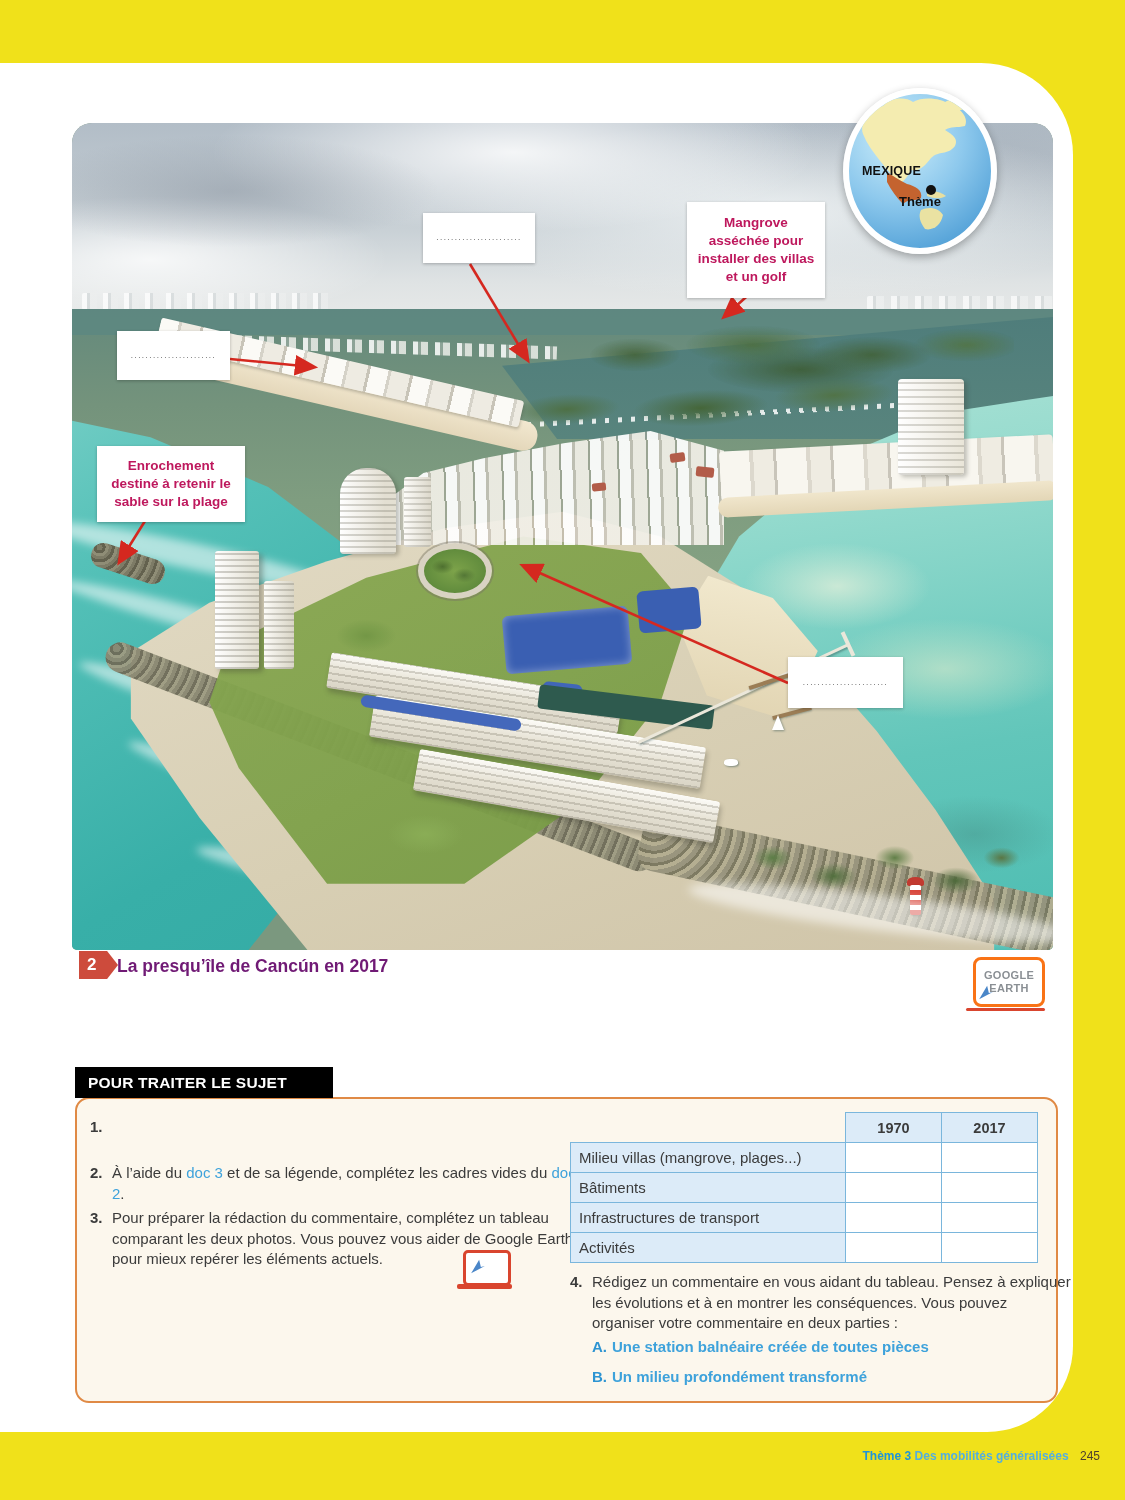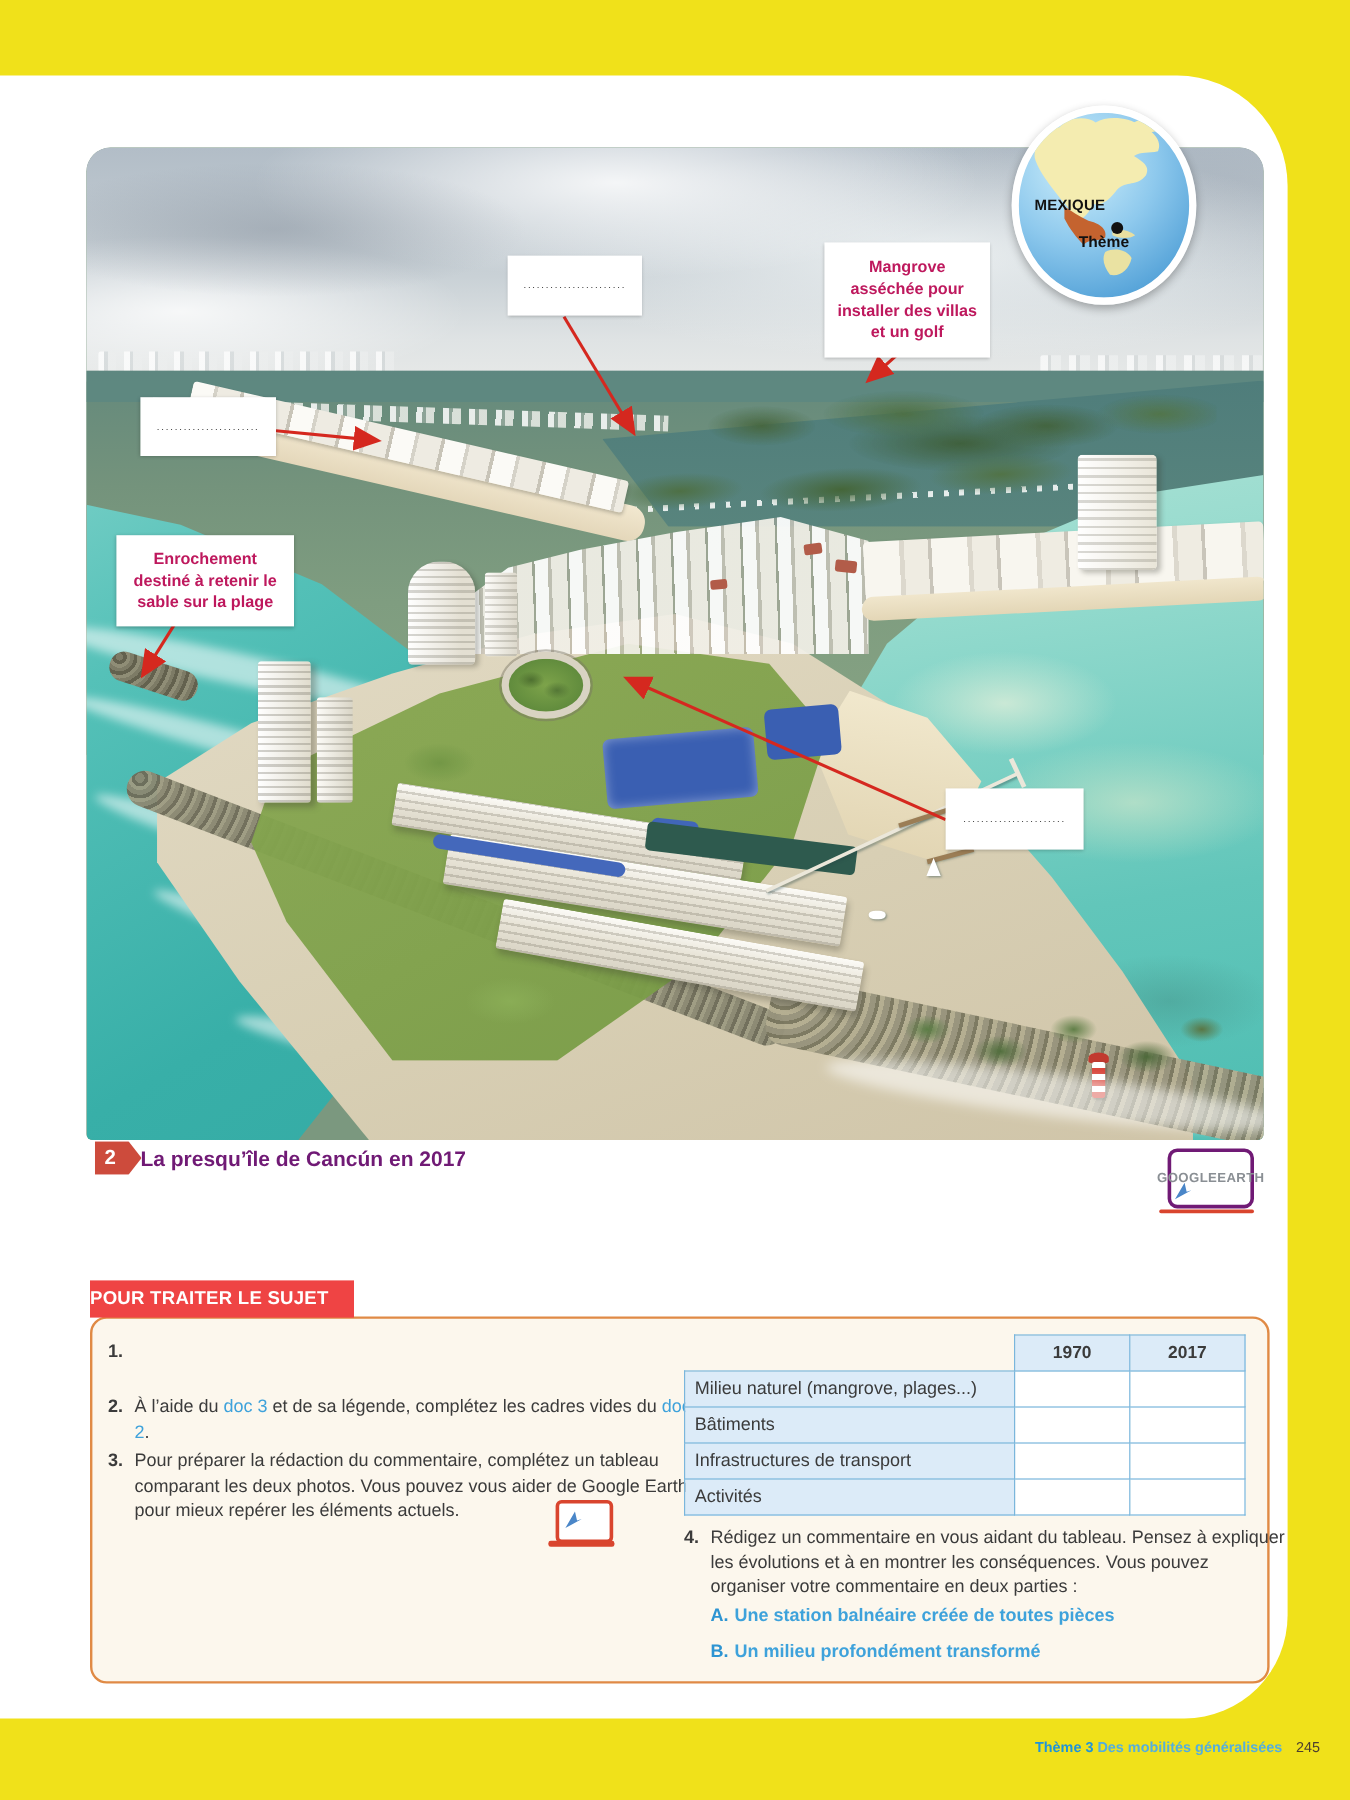"GOOGLE" #ge-badge { border: 3px solid #701a75 -> 3px solid #f97316; flex-direction: row -> column }
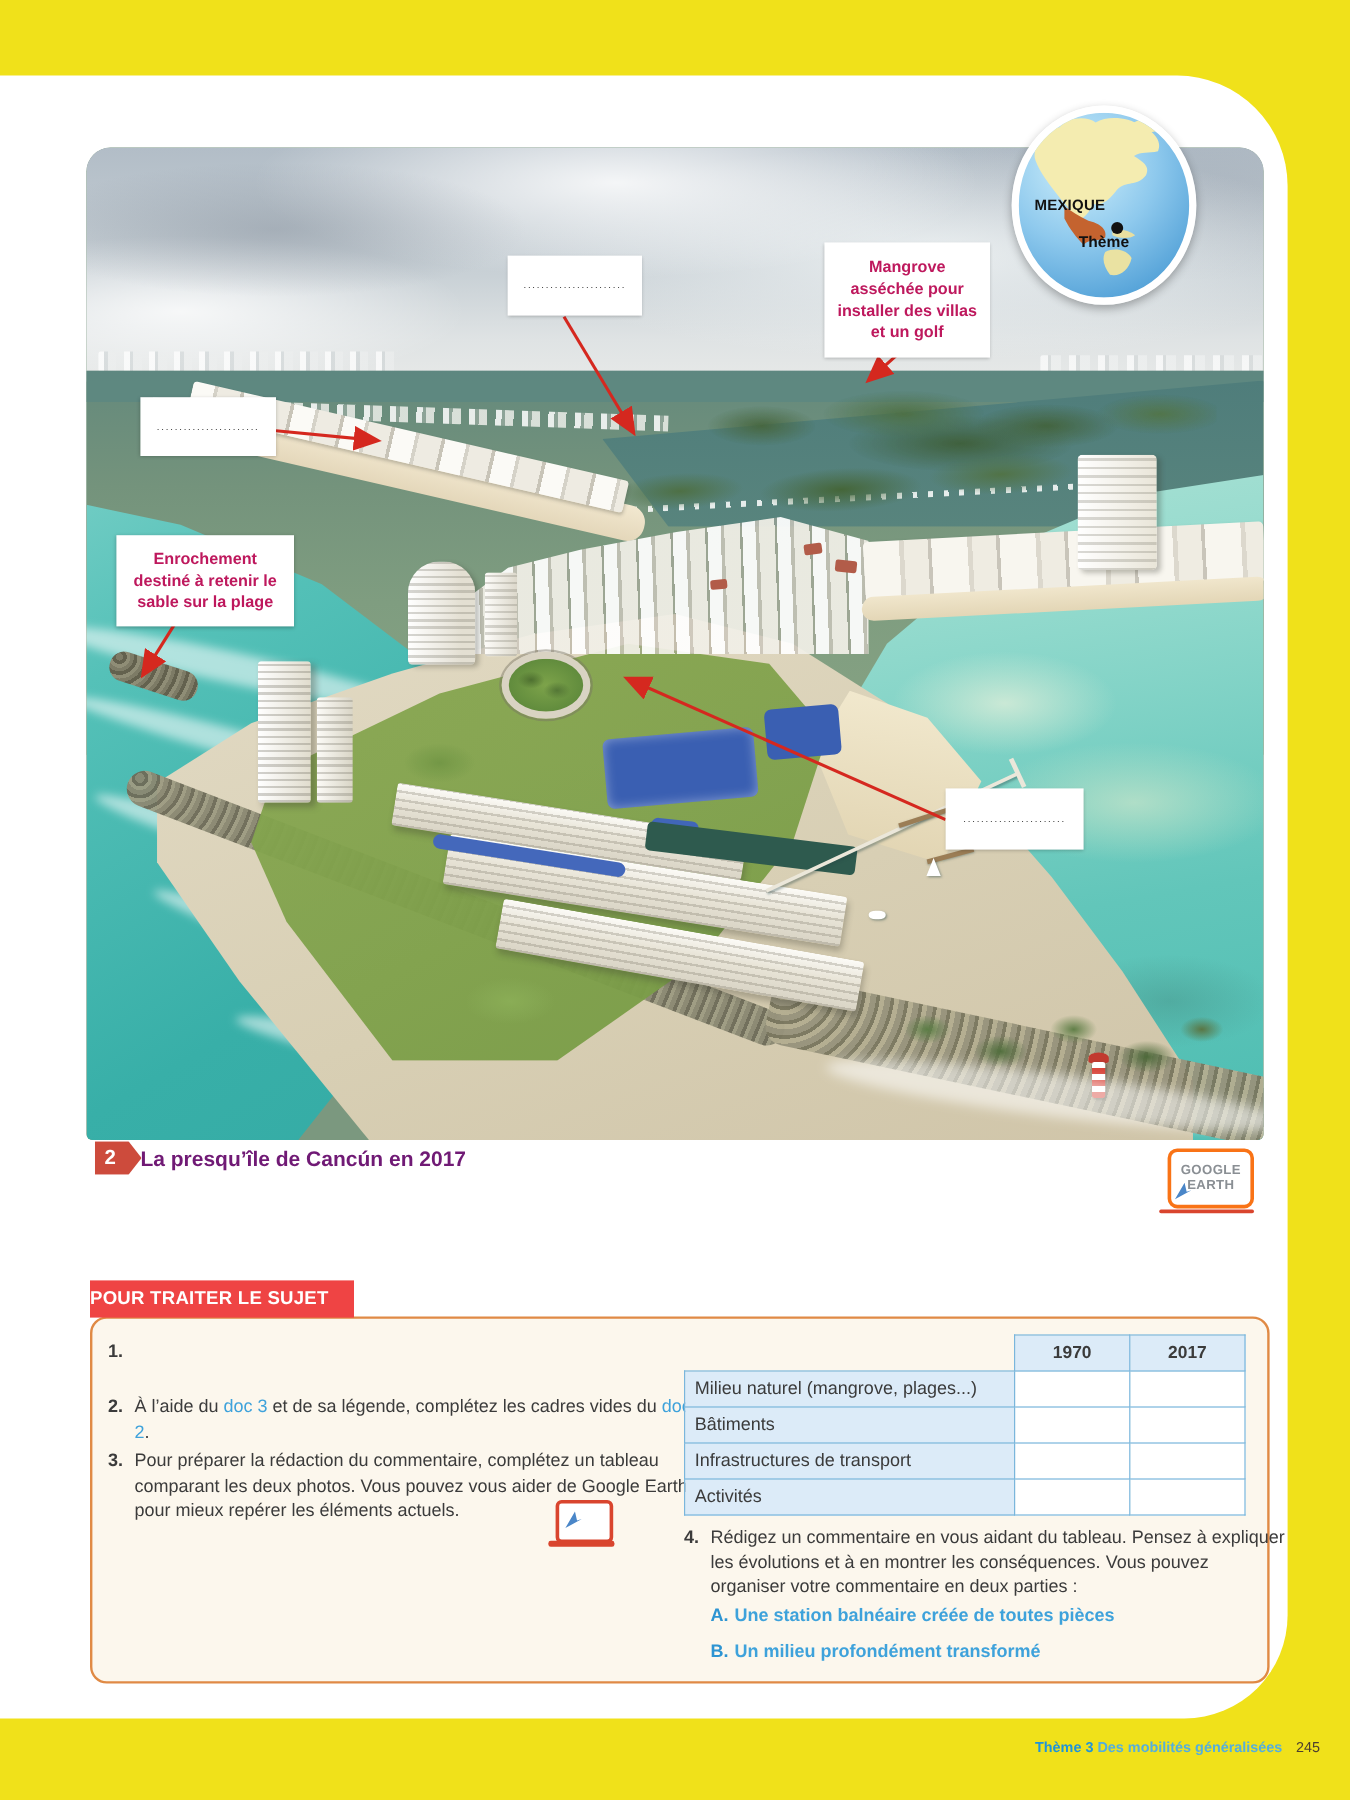"POUR TRAITER LE SUJET" #ex-header { background: #ef4444 -> #000000; padding-left: none -> 13px; width: 220px -> 258px }
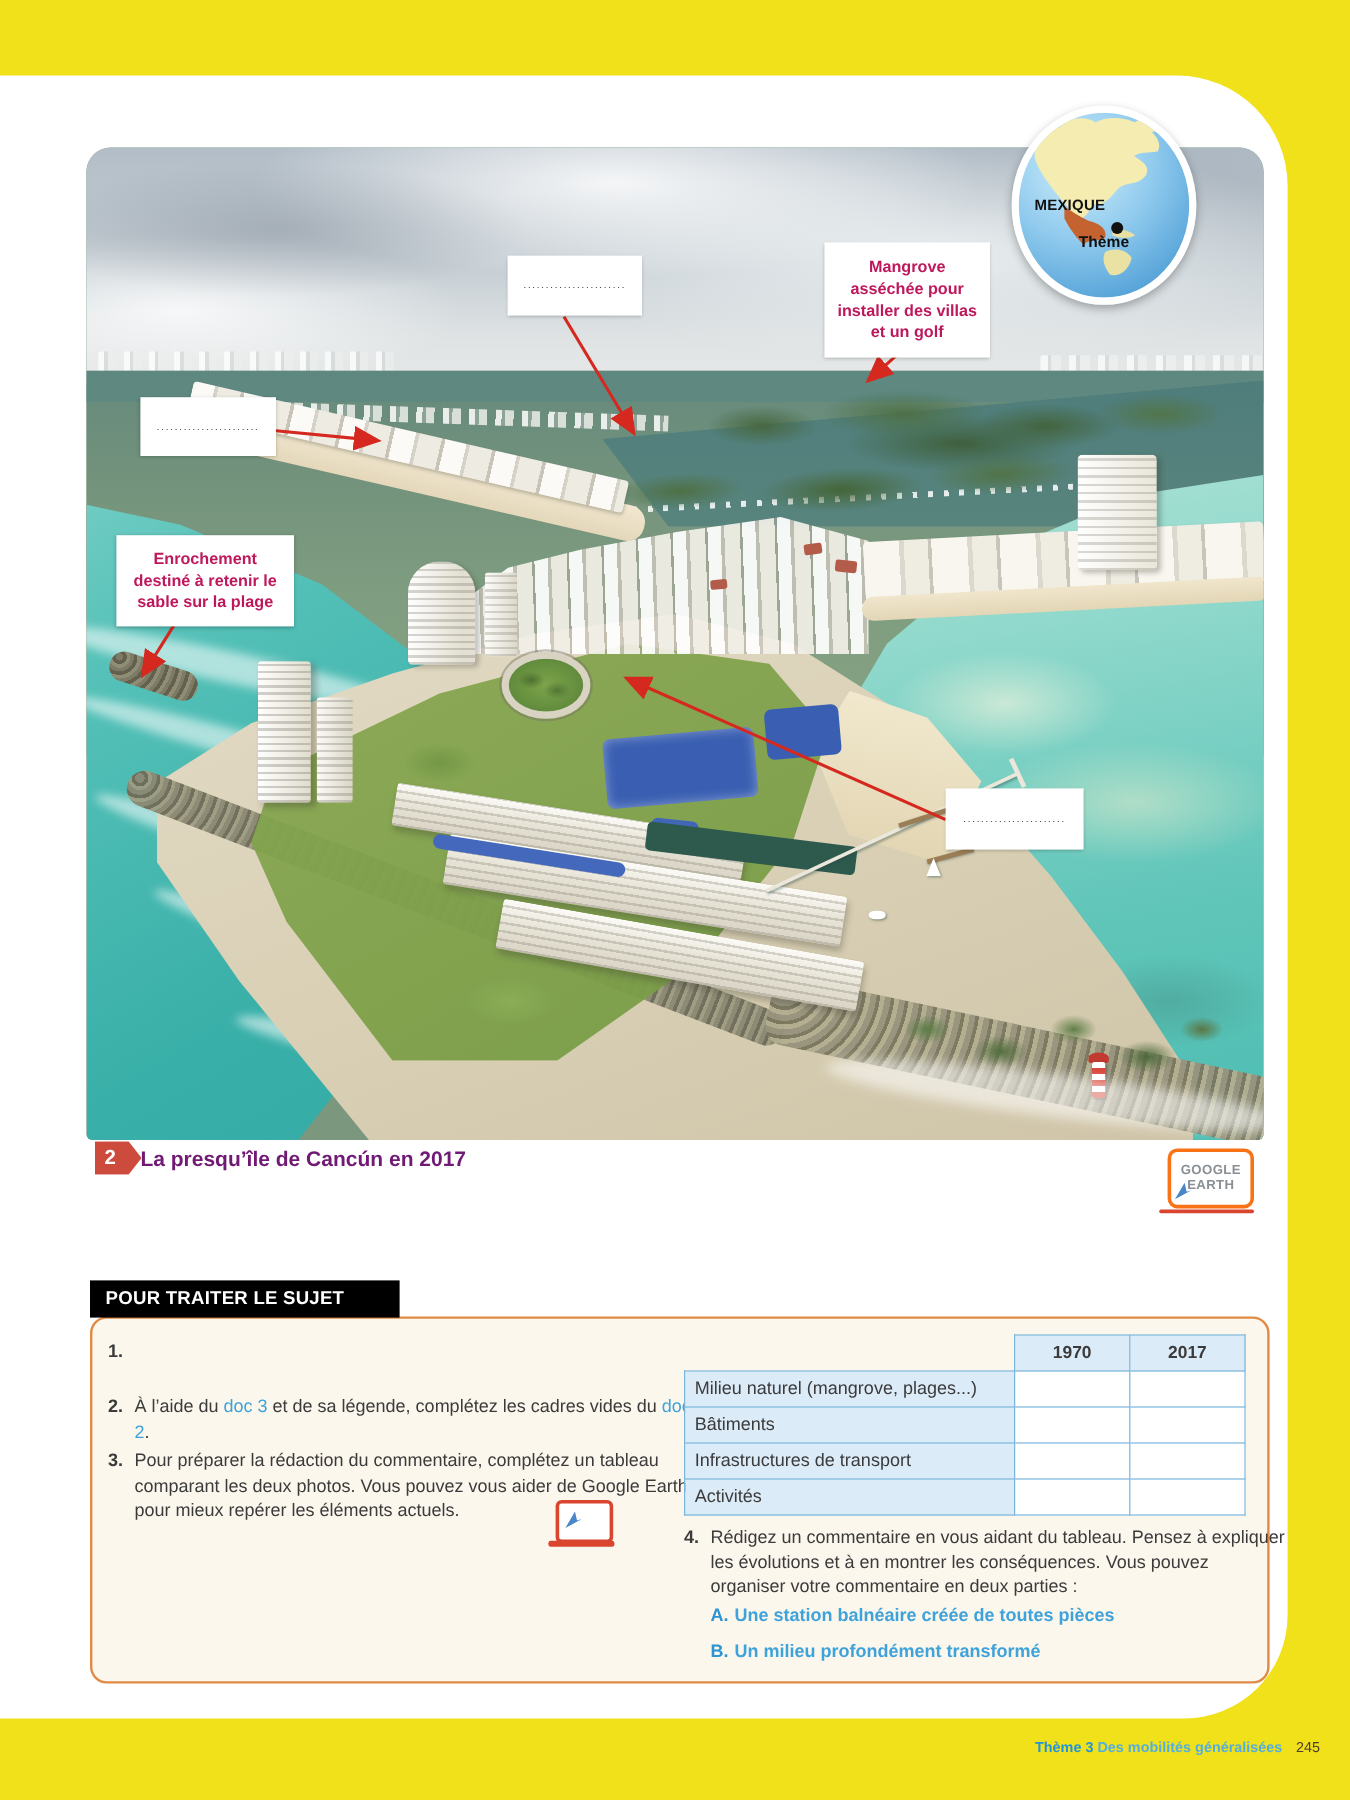"Milieu naturel (mangrove, plages...)" td.lbl { text: naturel -> villas }
